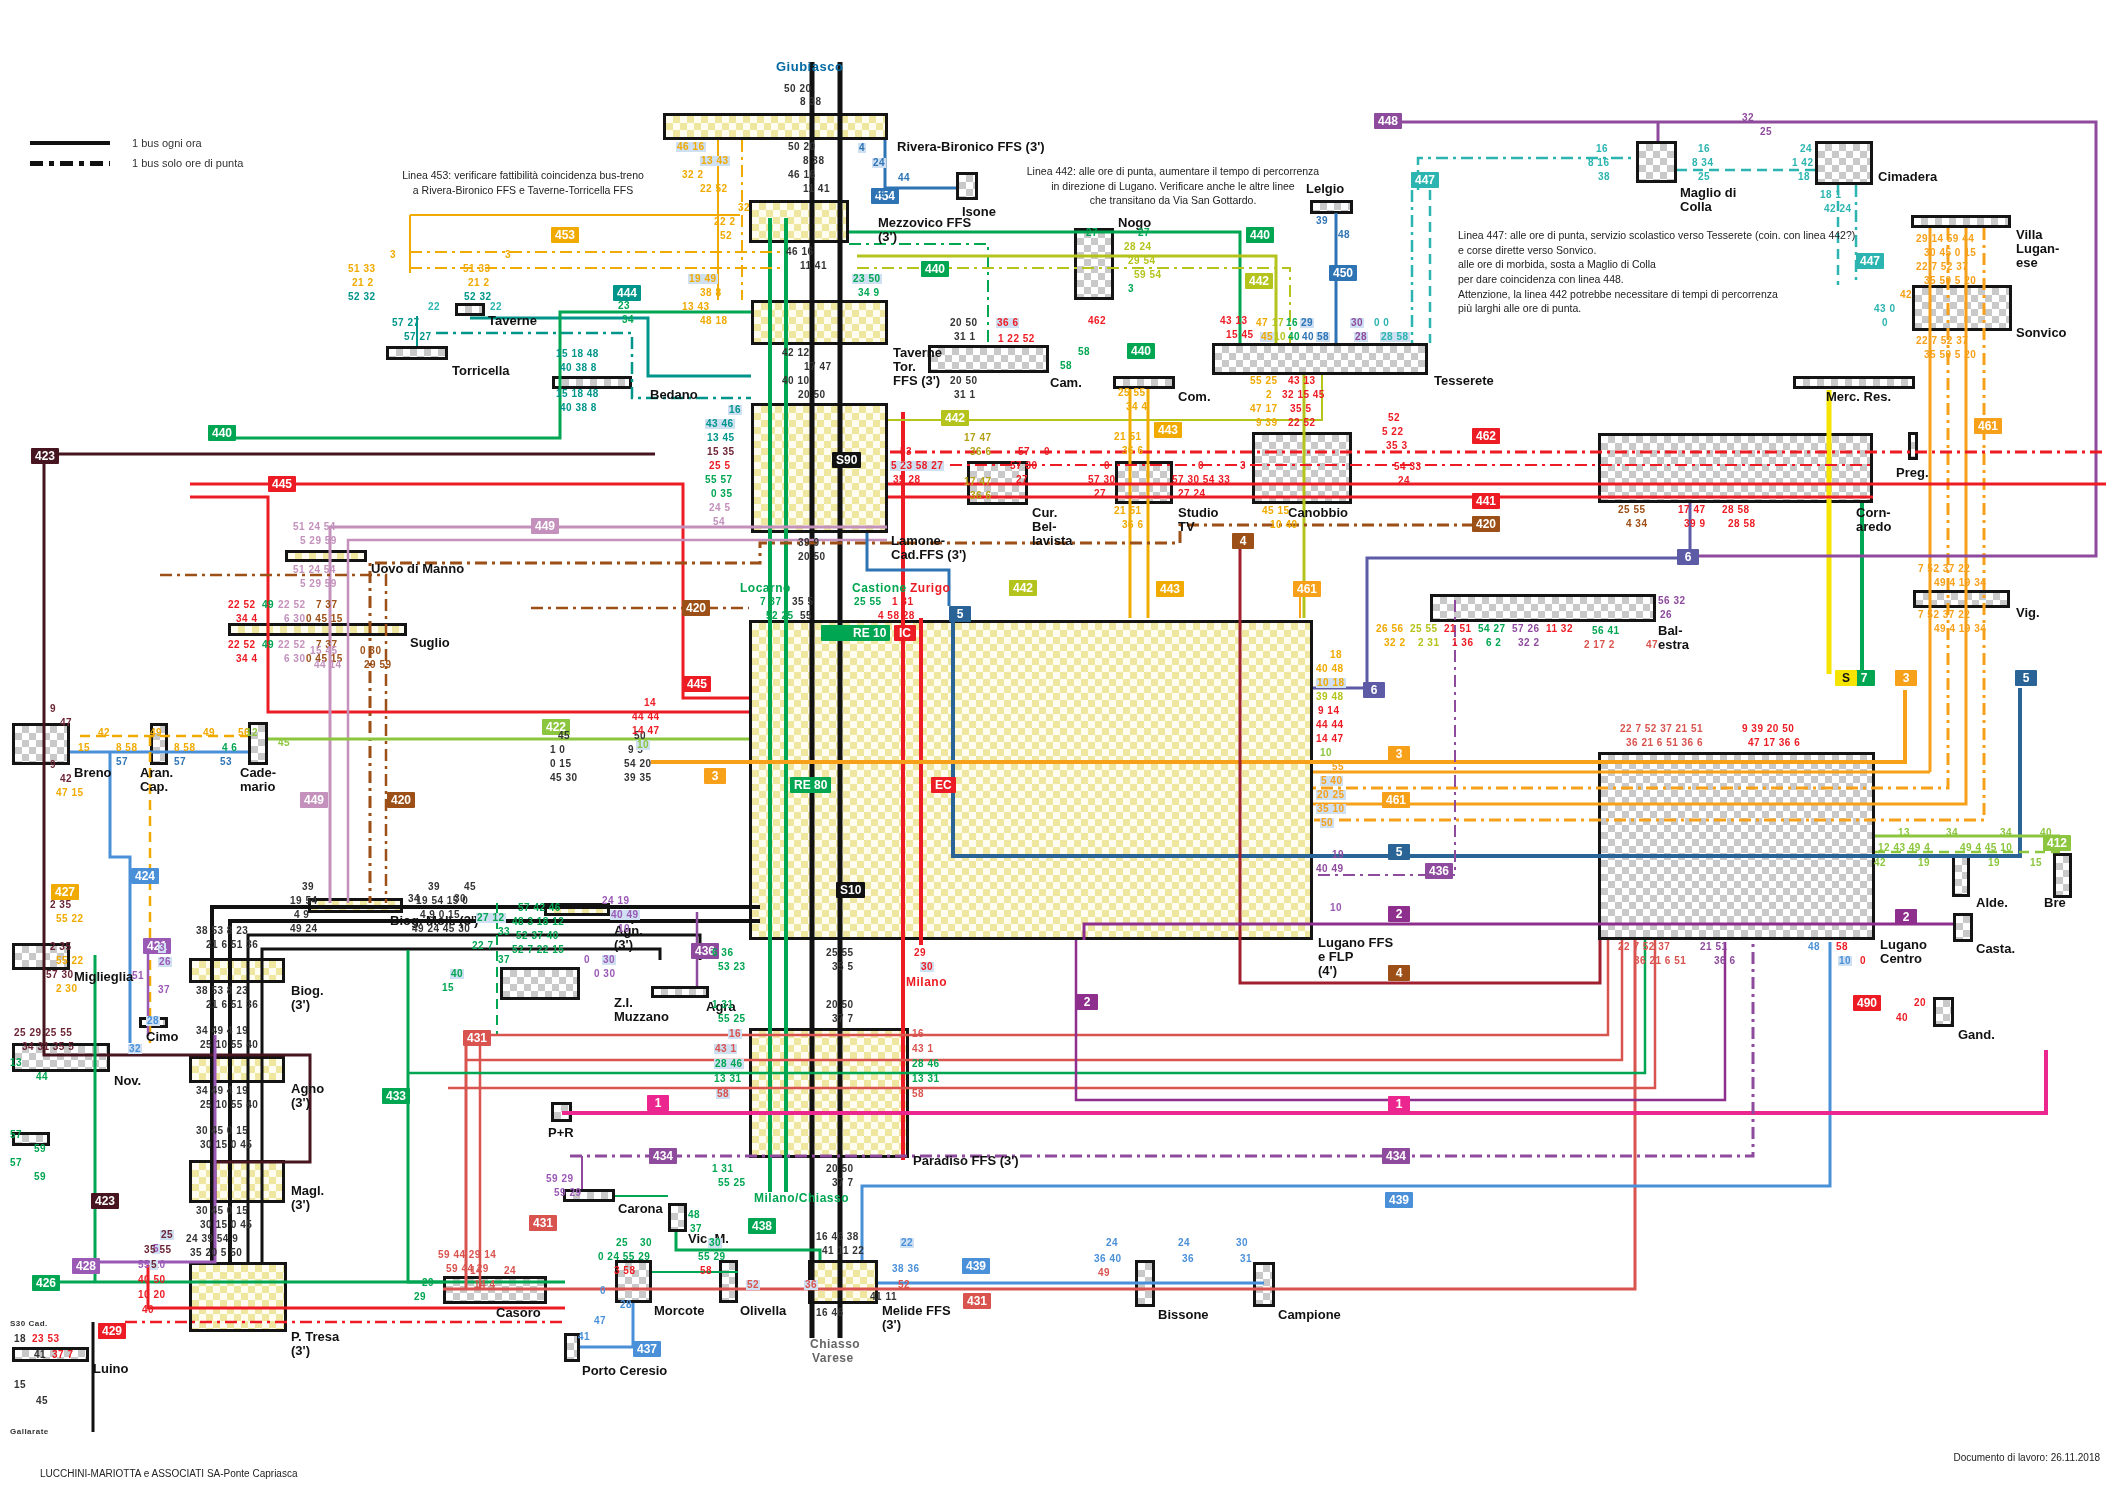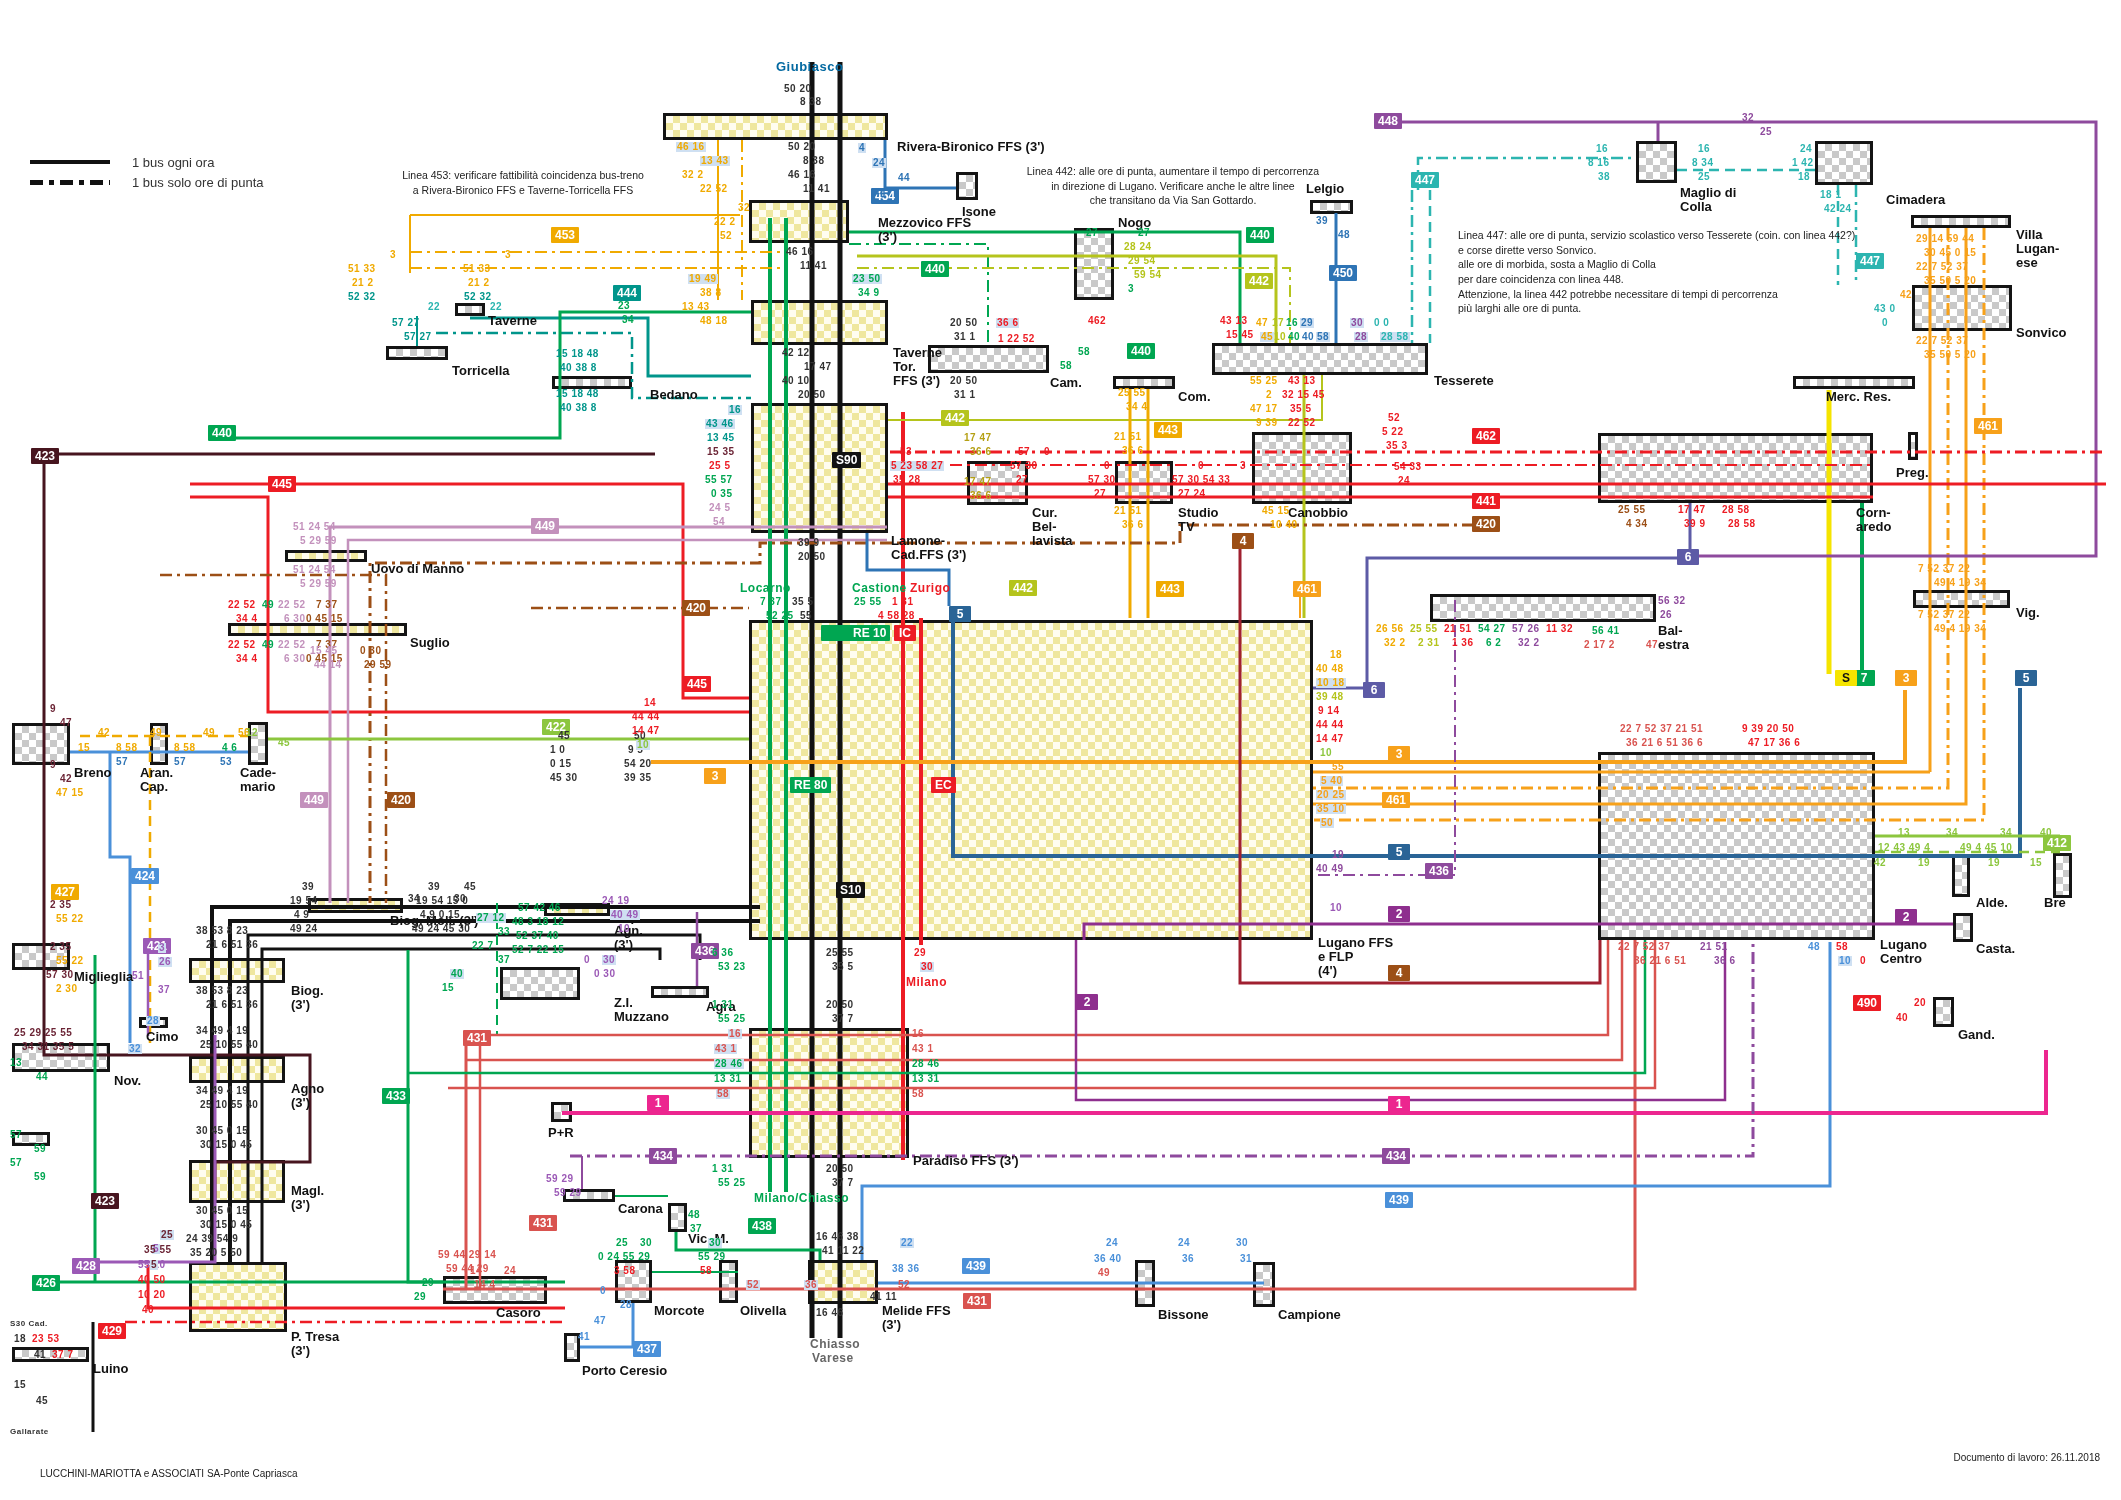"1 bus ogni ora" .legend { font-size: 13px -> 11px; top: 152px -> 133px }
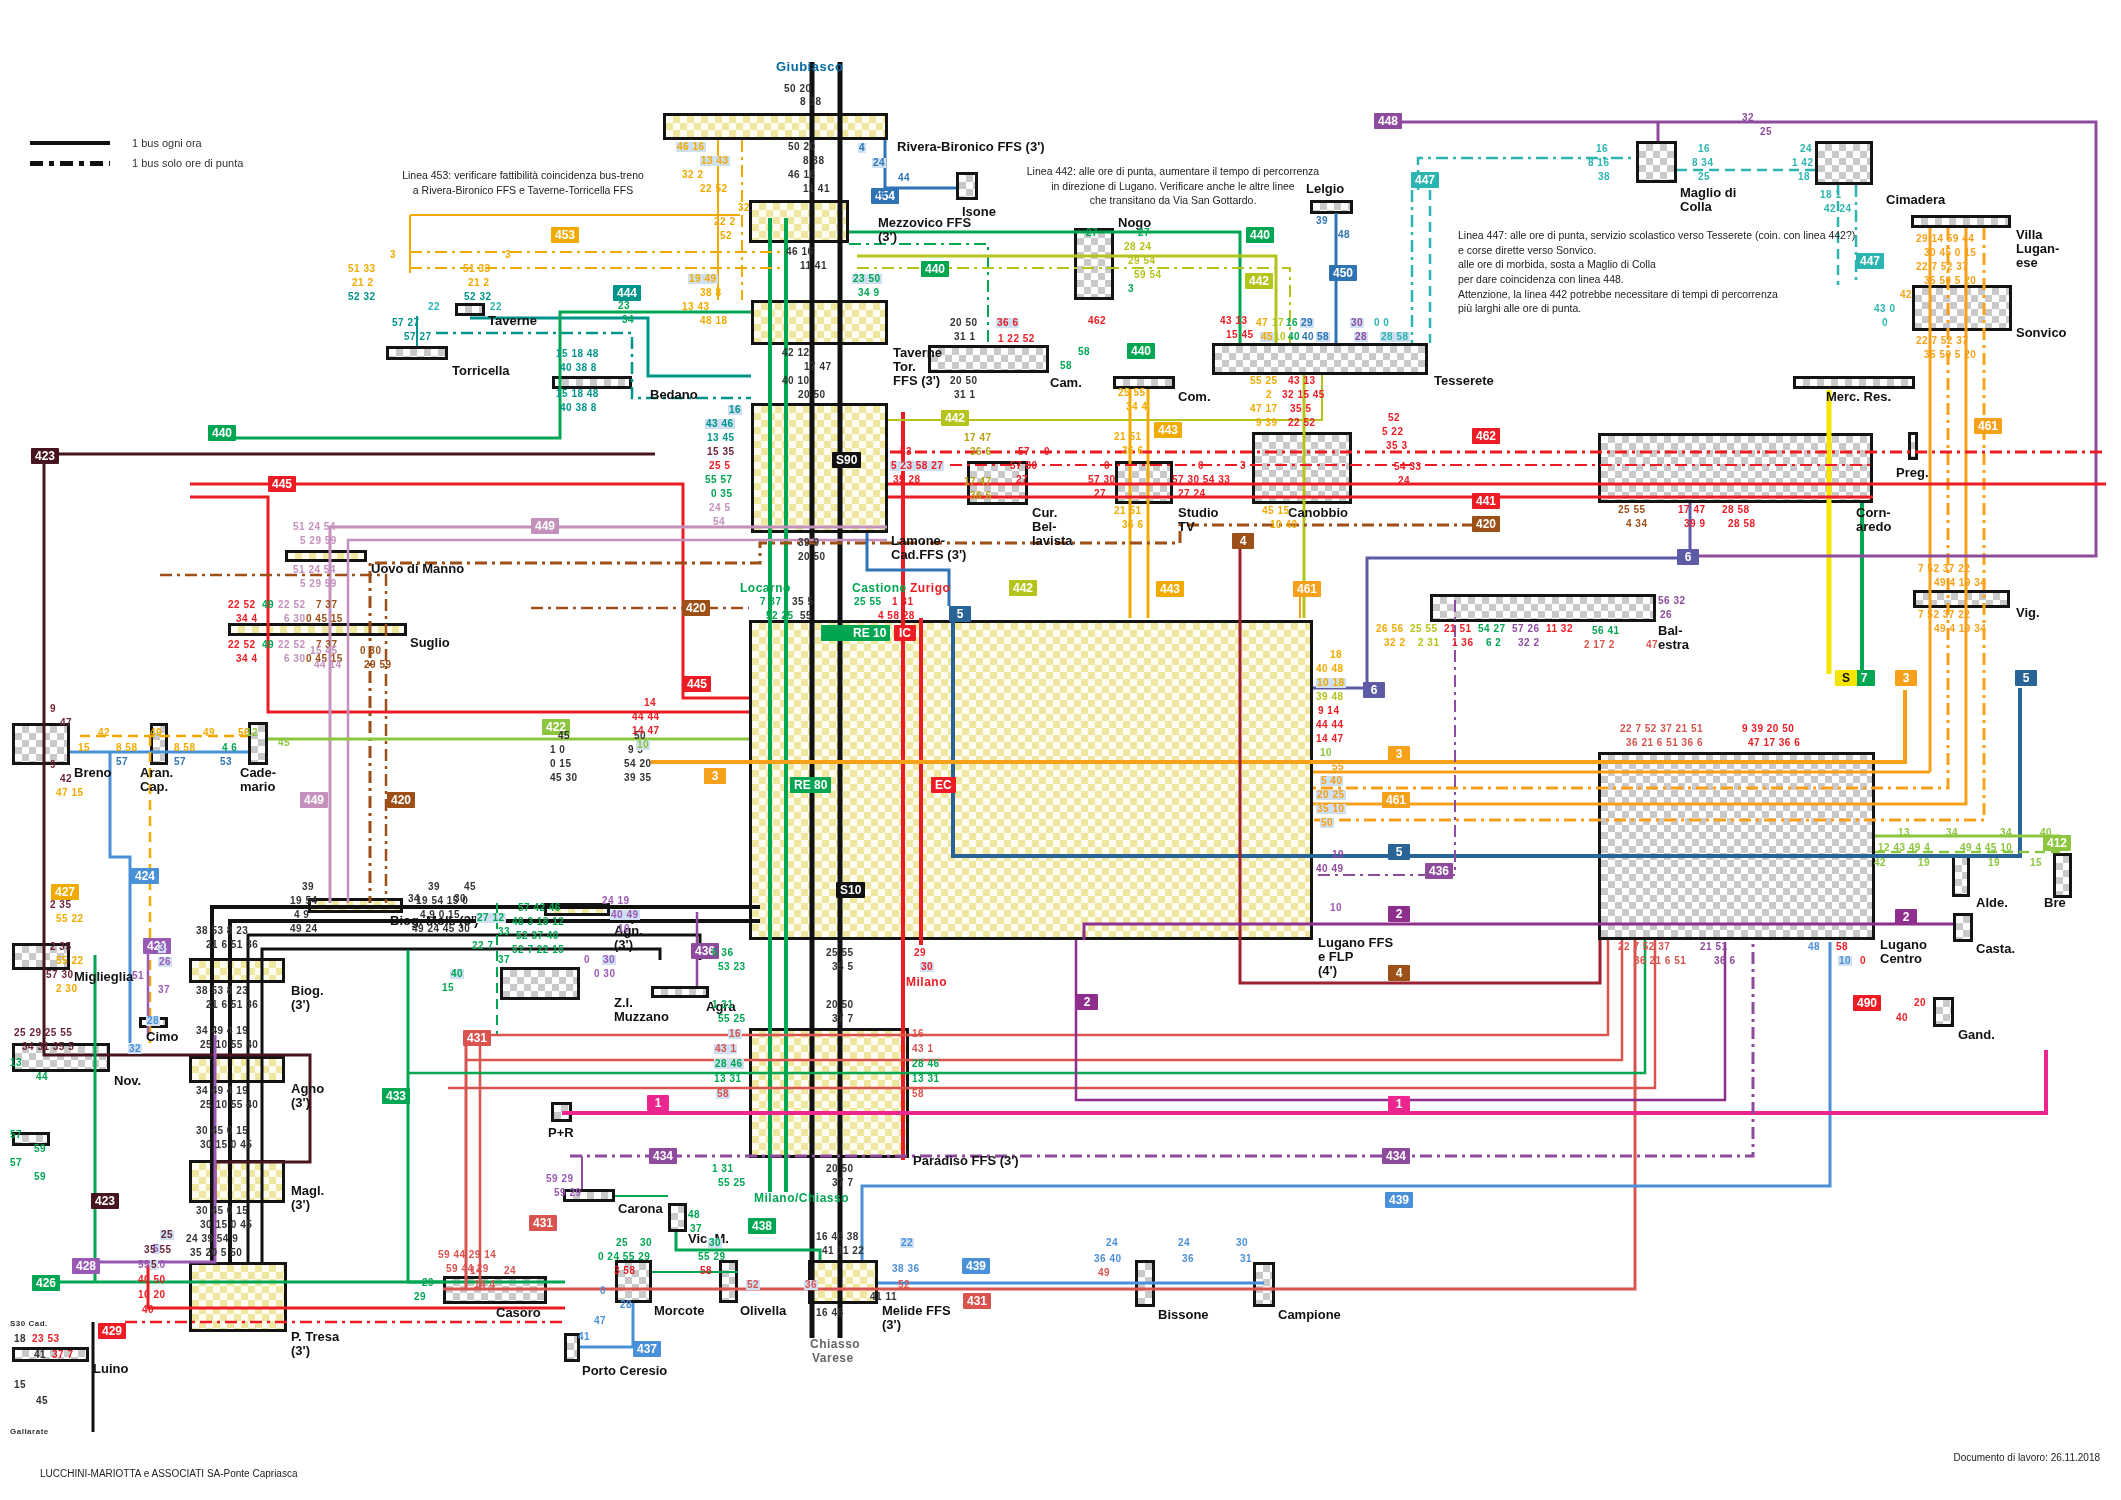"Cimadera" div.lbl { margin-left: 8px -> none; top: 193px -> 170px }
